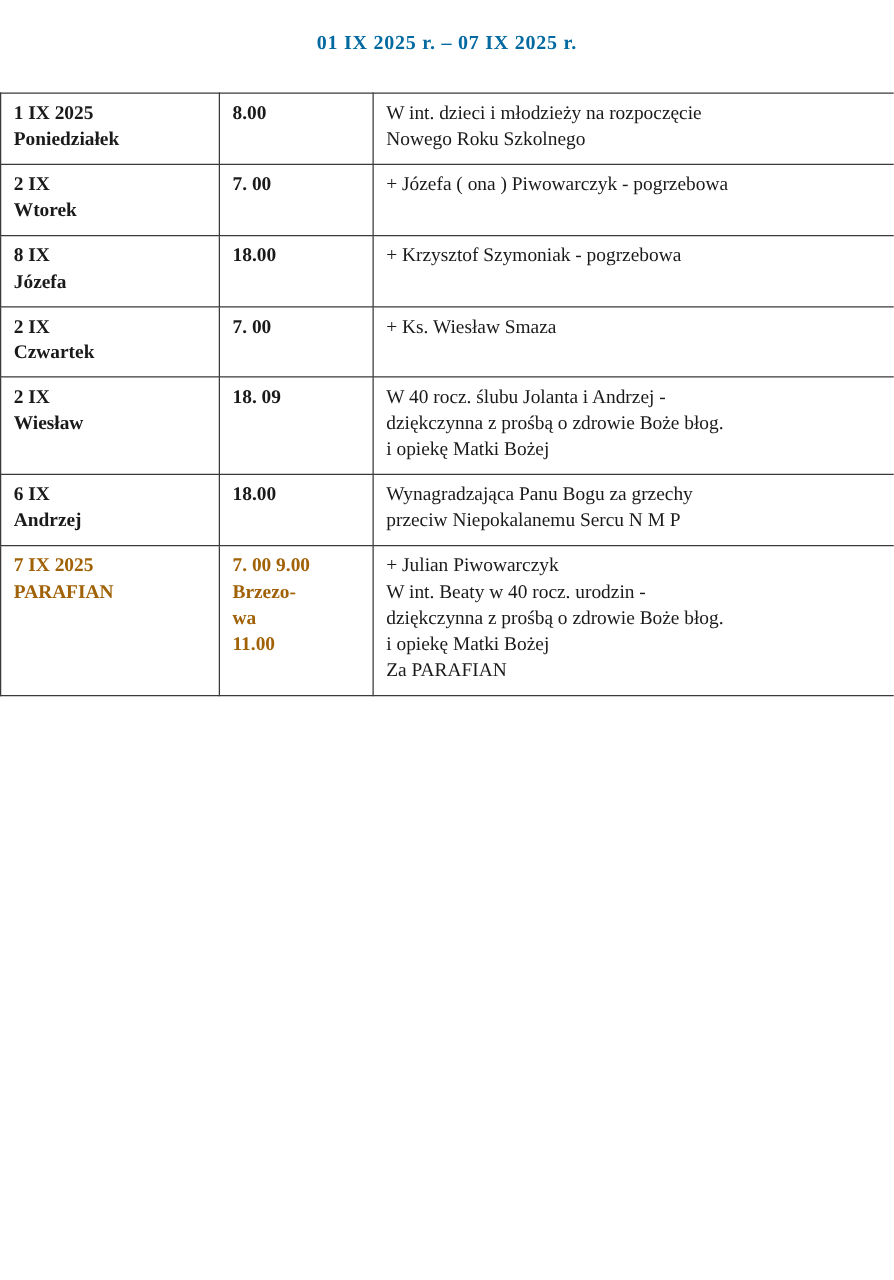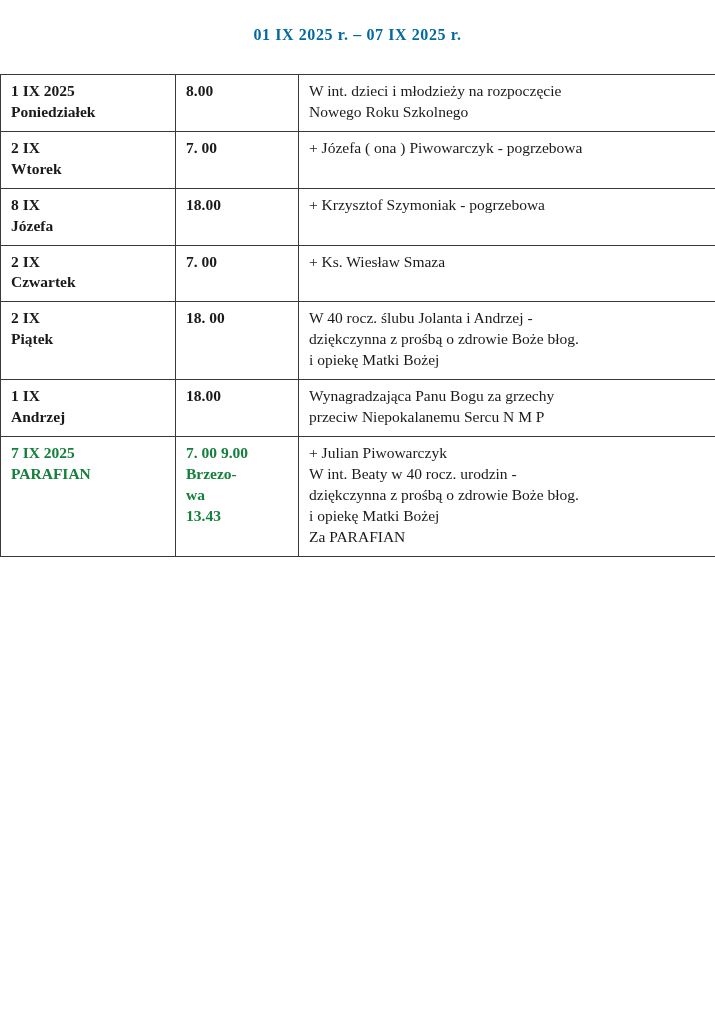"18. 00" span.time-block { text: 00 -> 09 }
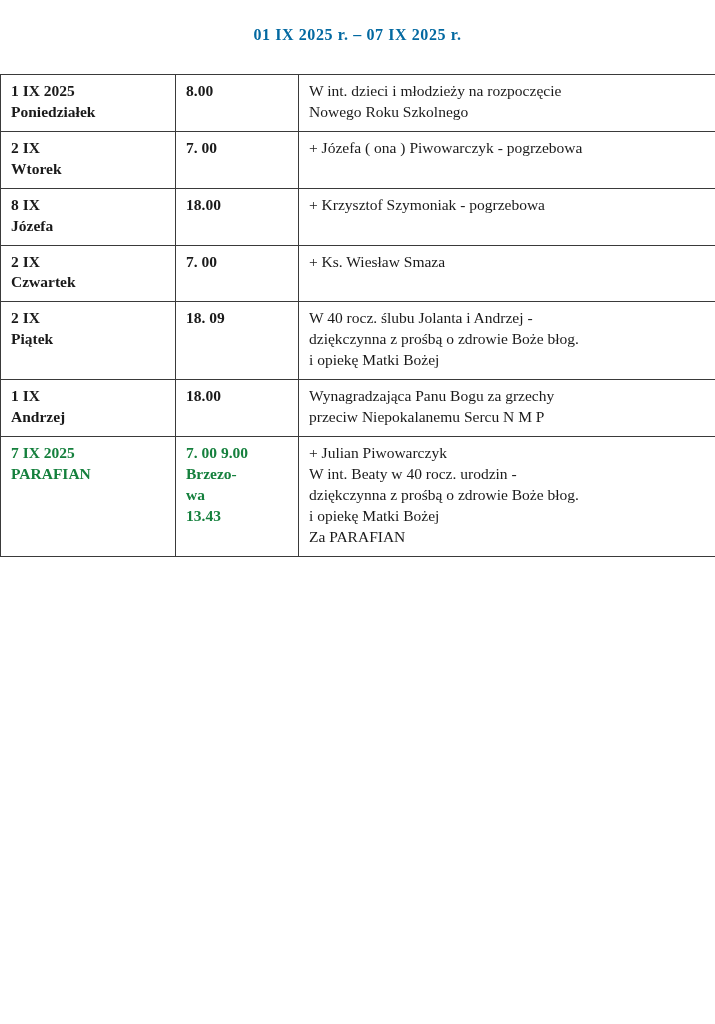"Piątek" span.day-line2 { text: Piątek -> Wiesław }
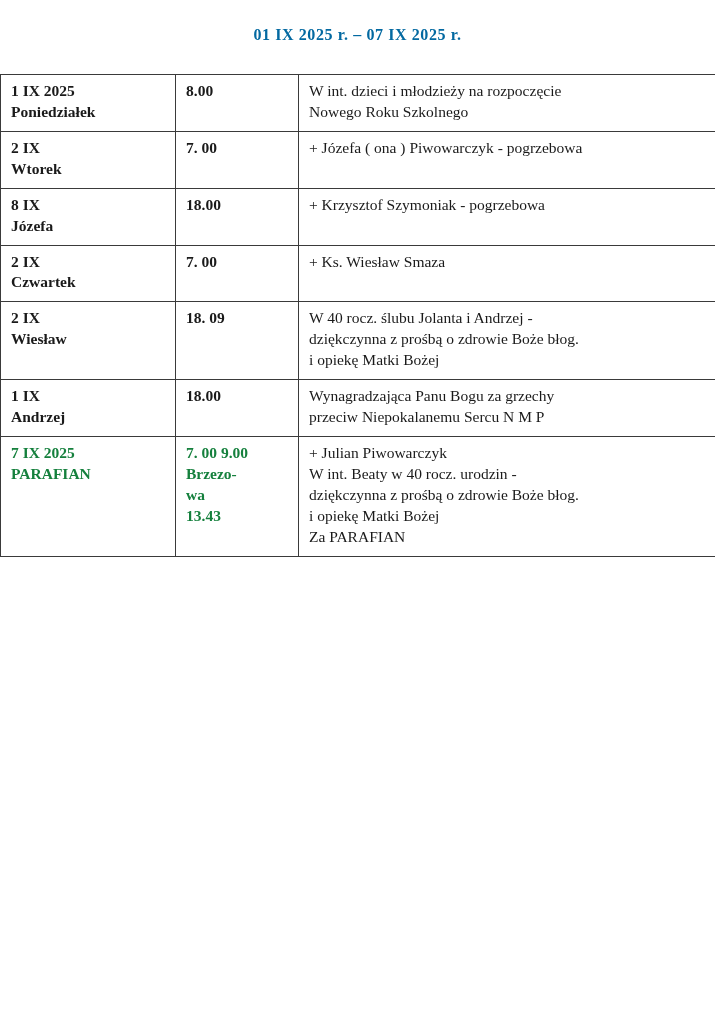"1 IX" span.day-line1 { text: 1 -> 6 }
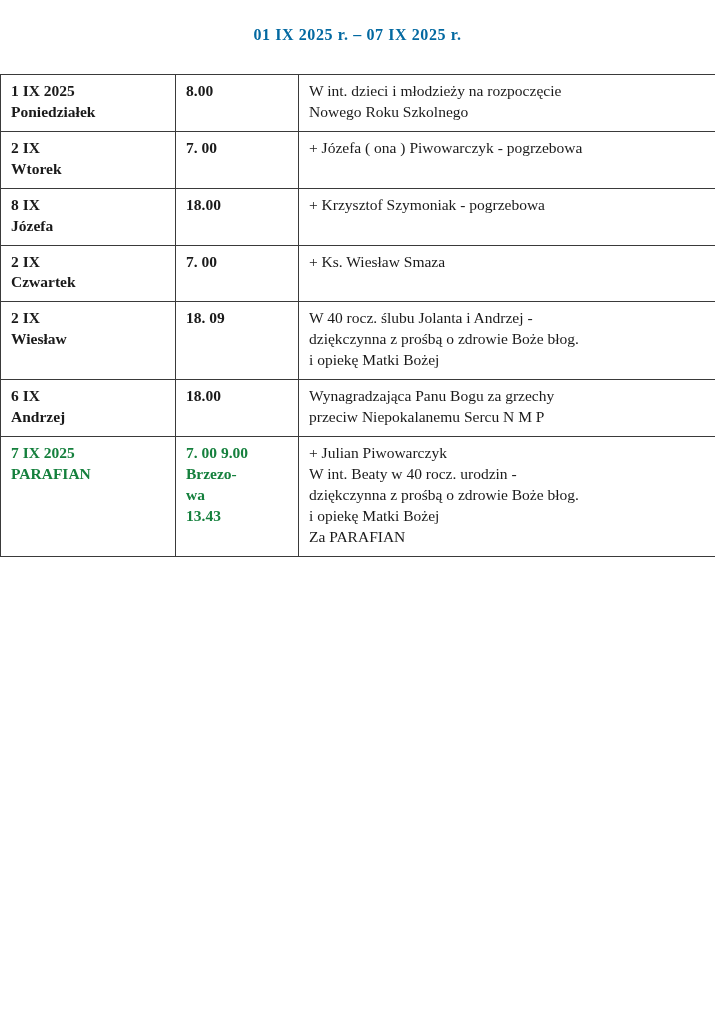"7 IX 2025" .sunday td.col-day, .sunday td.col-time { color: #15803d -> #a16207 }
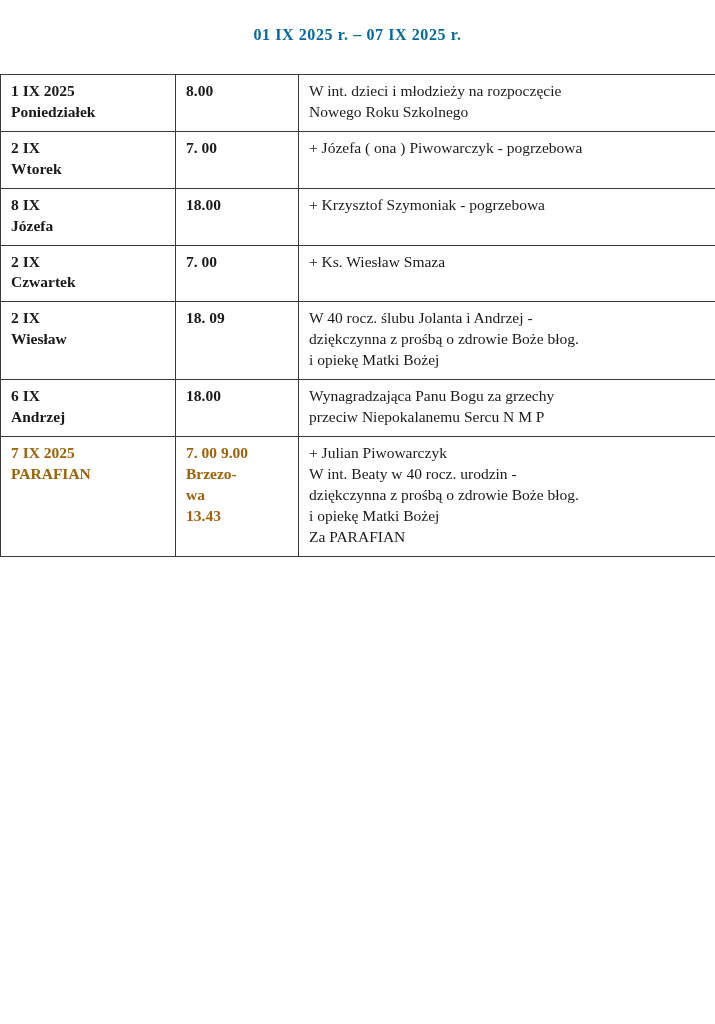"13.43" span.time-block { text: 13.43 -> 11.00 }
